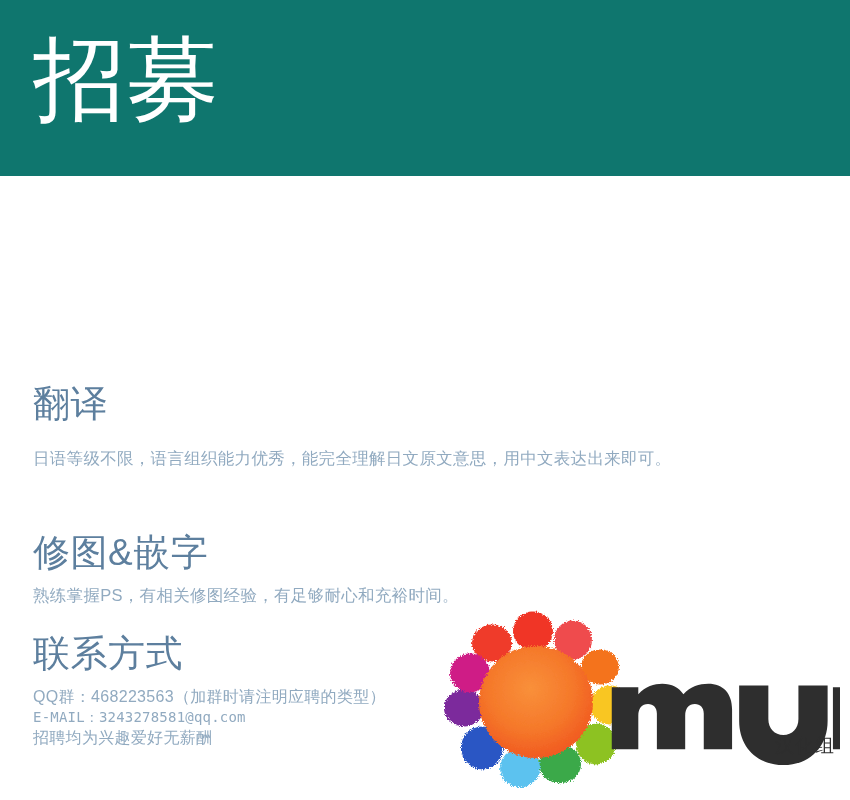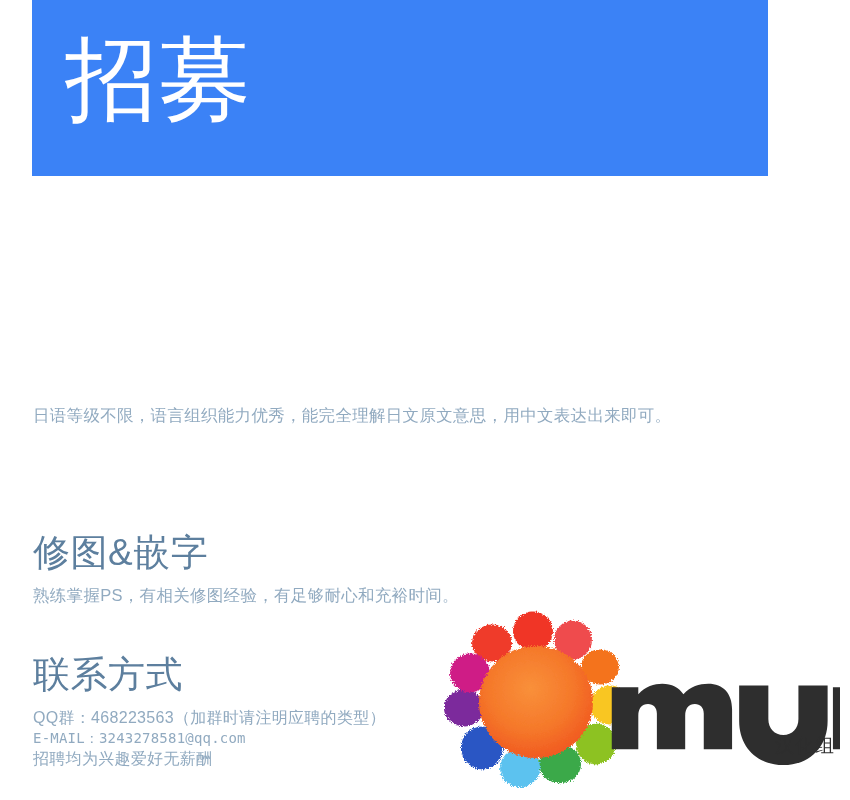"招募" .header-banner { background: #3b82f6 -> #0f766e; margin-left: 32px -> none; width: 736px -> 850px }
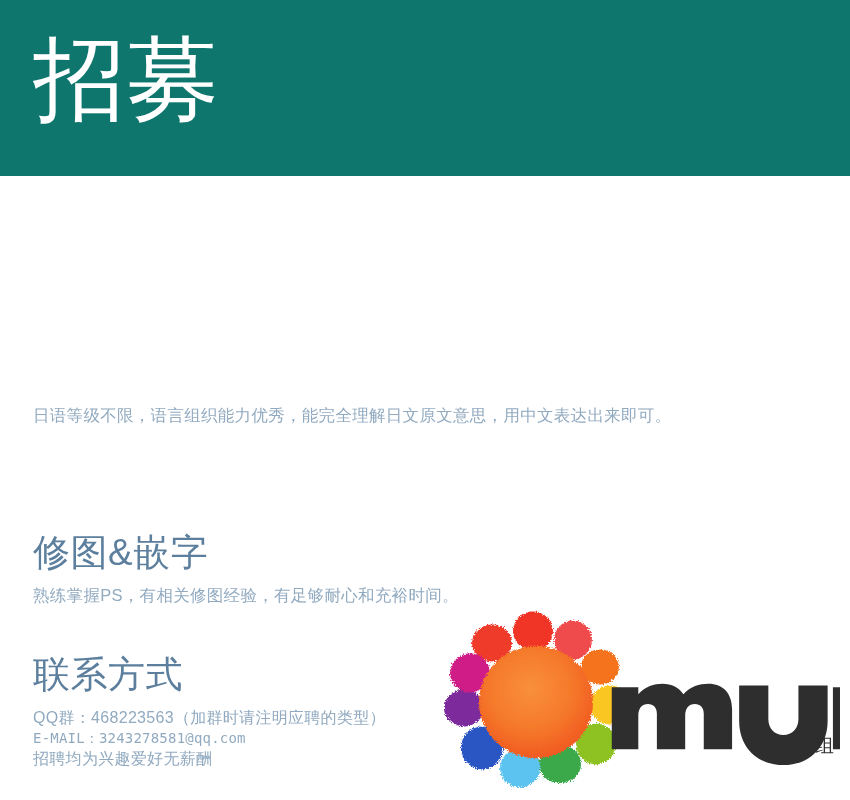"翻译" h2.section-heading { html: none -> <h2>翻译</h2> }
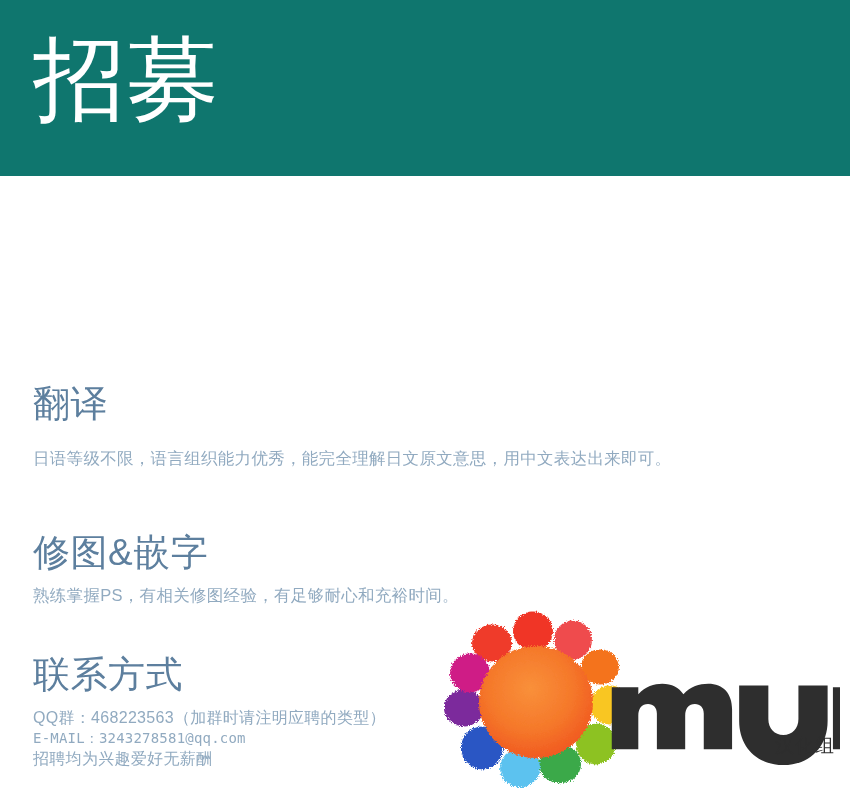"联系方式" .section-3 { margin-top: 21px -> none }
